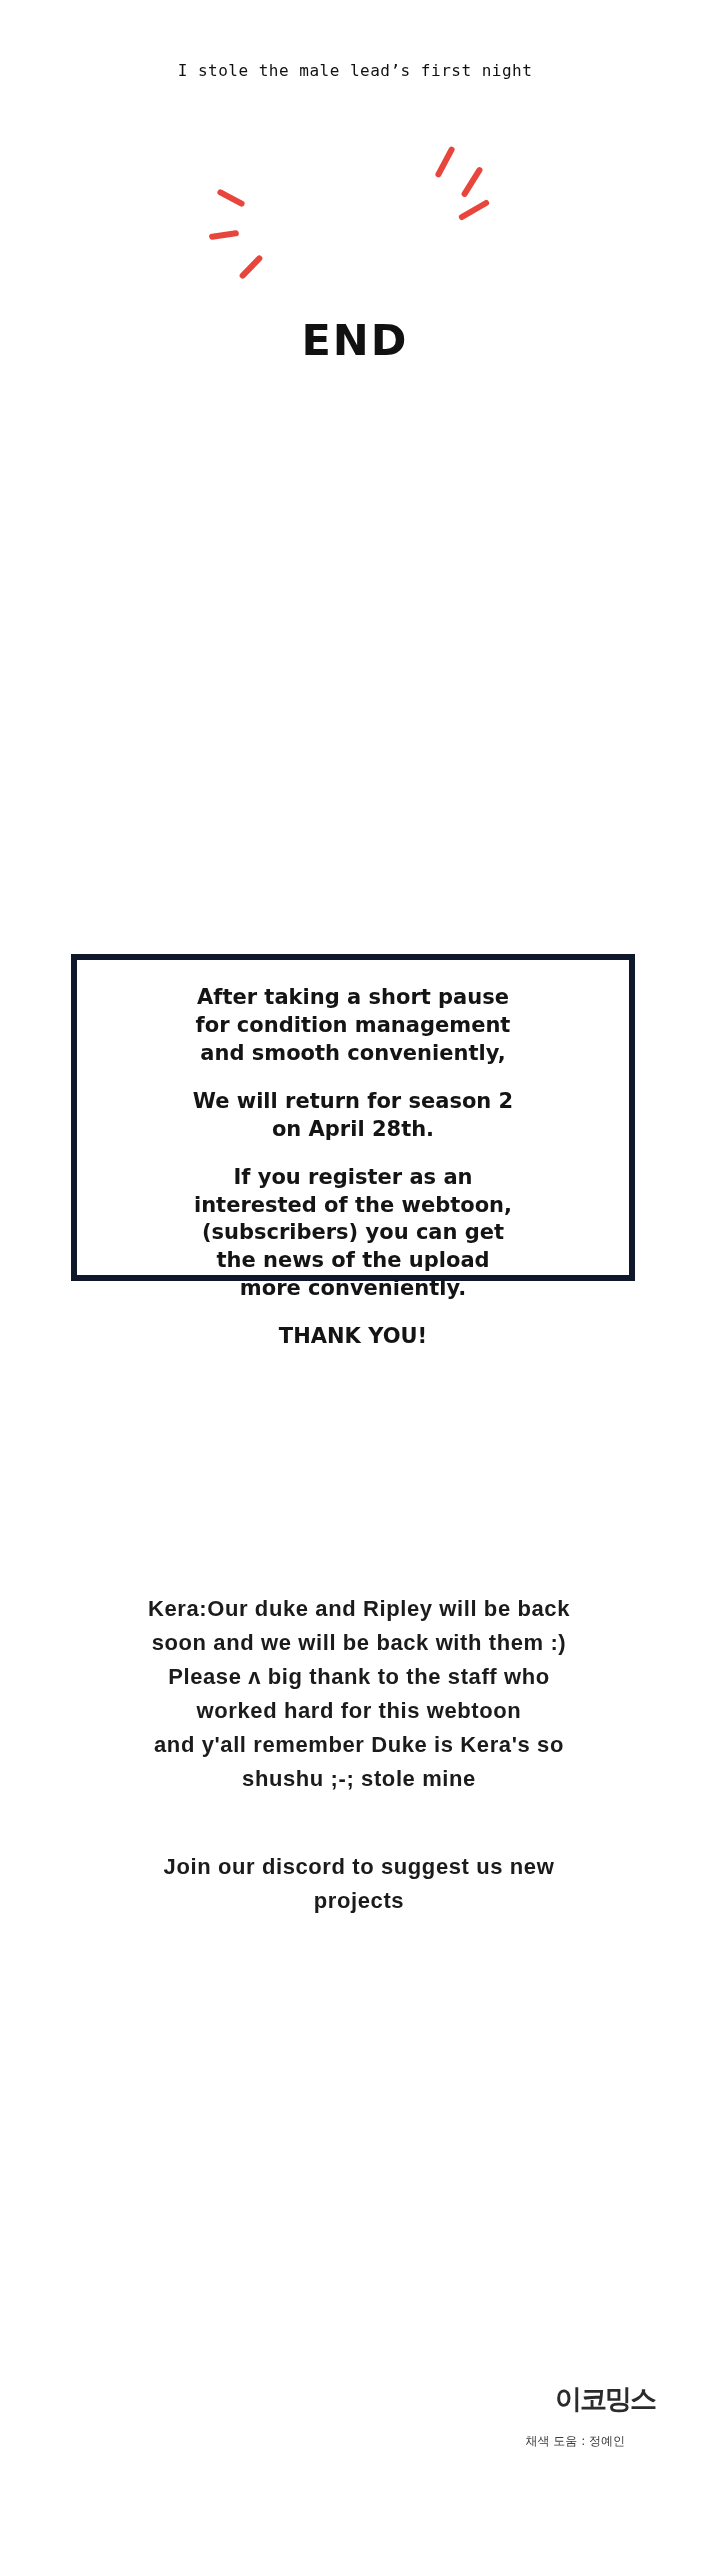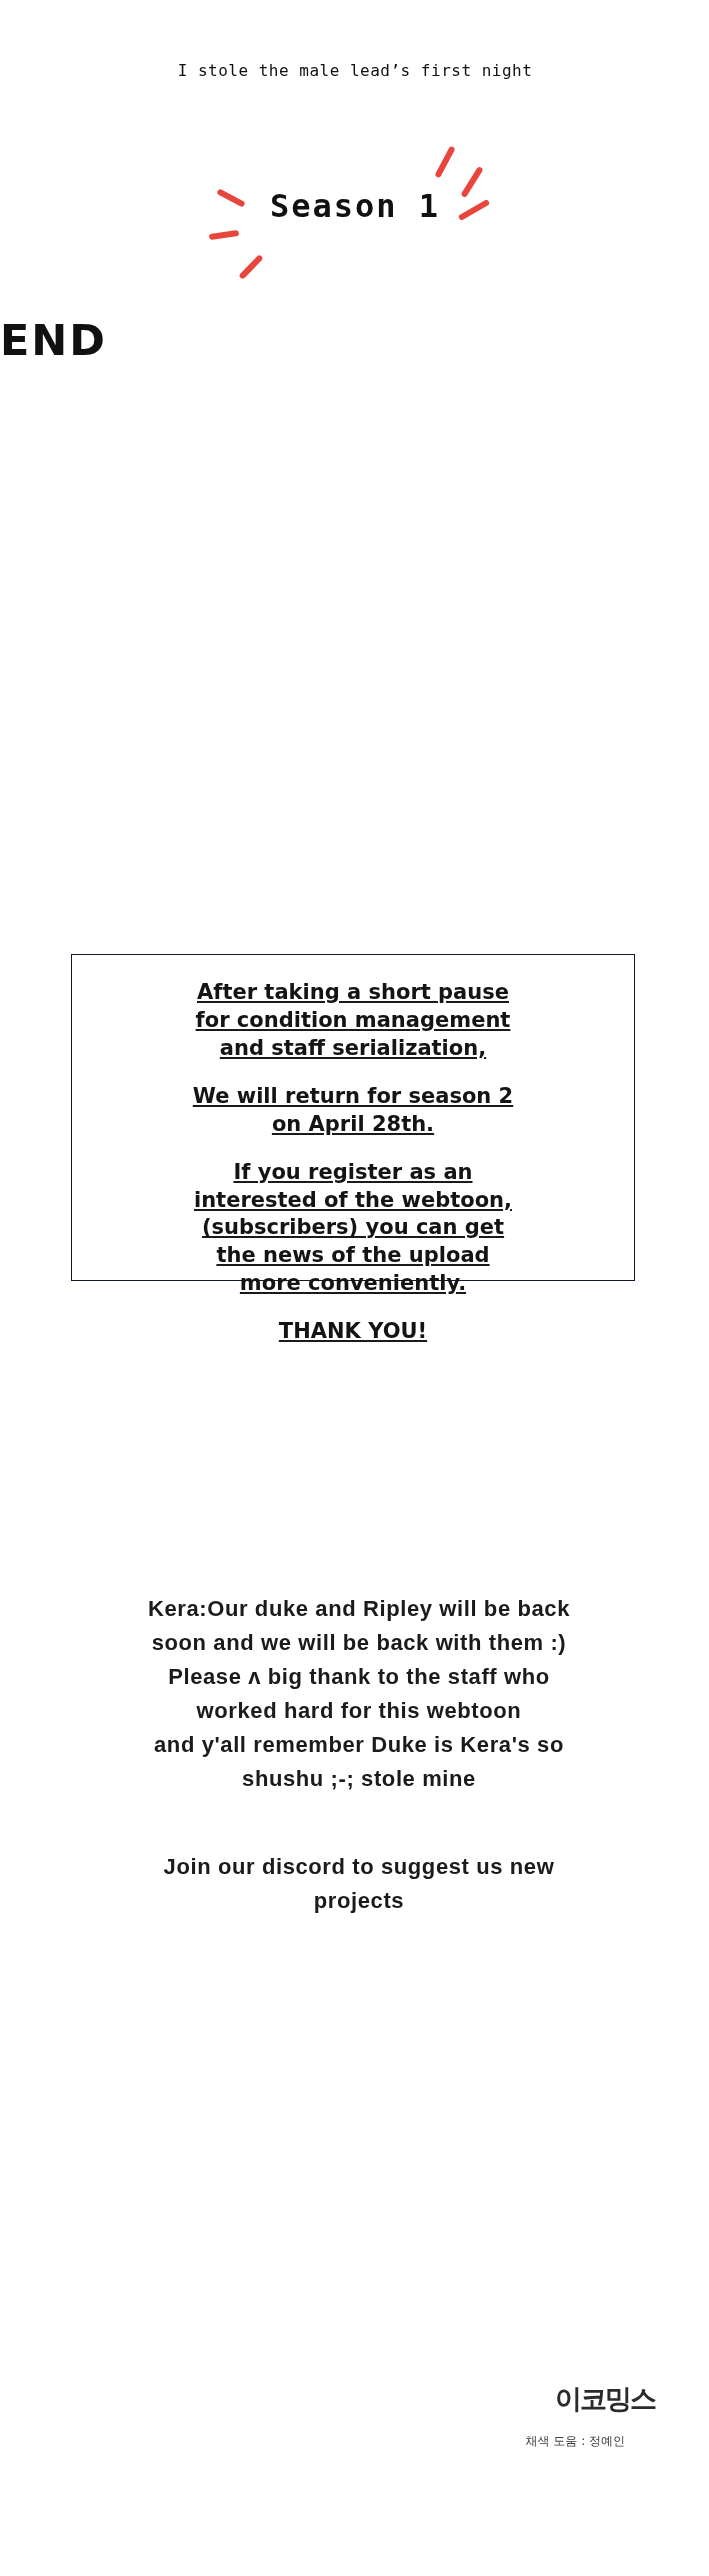"Season 1" div.season-text { html: <div>Season 1</div> -> none }
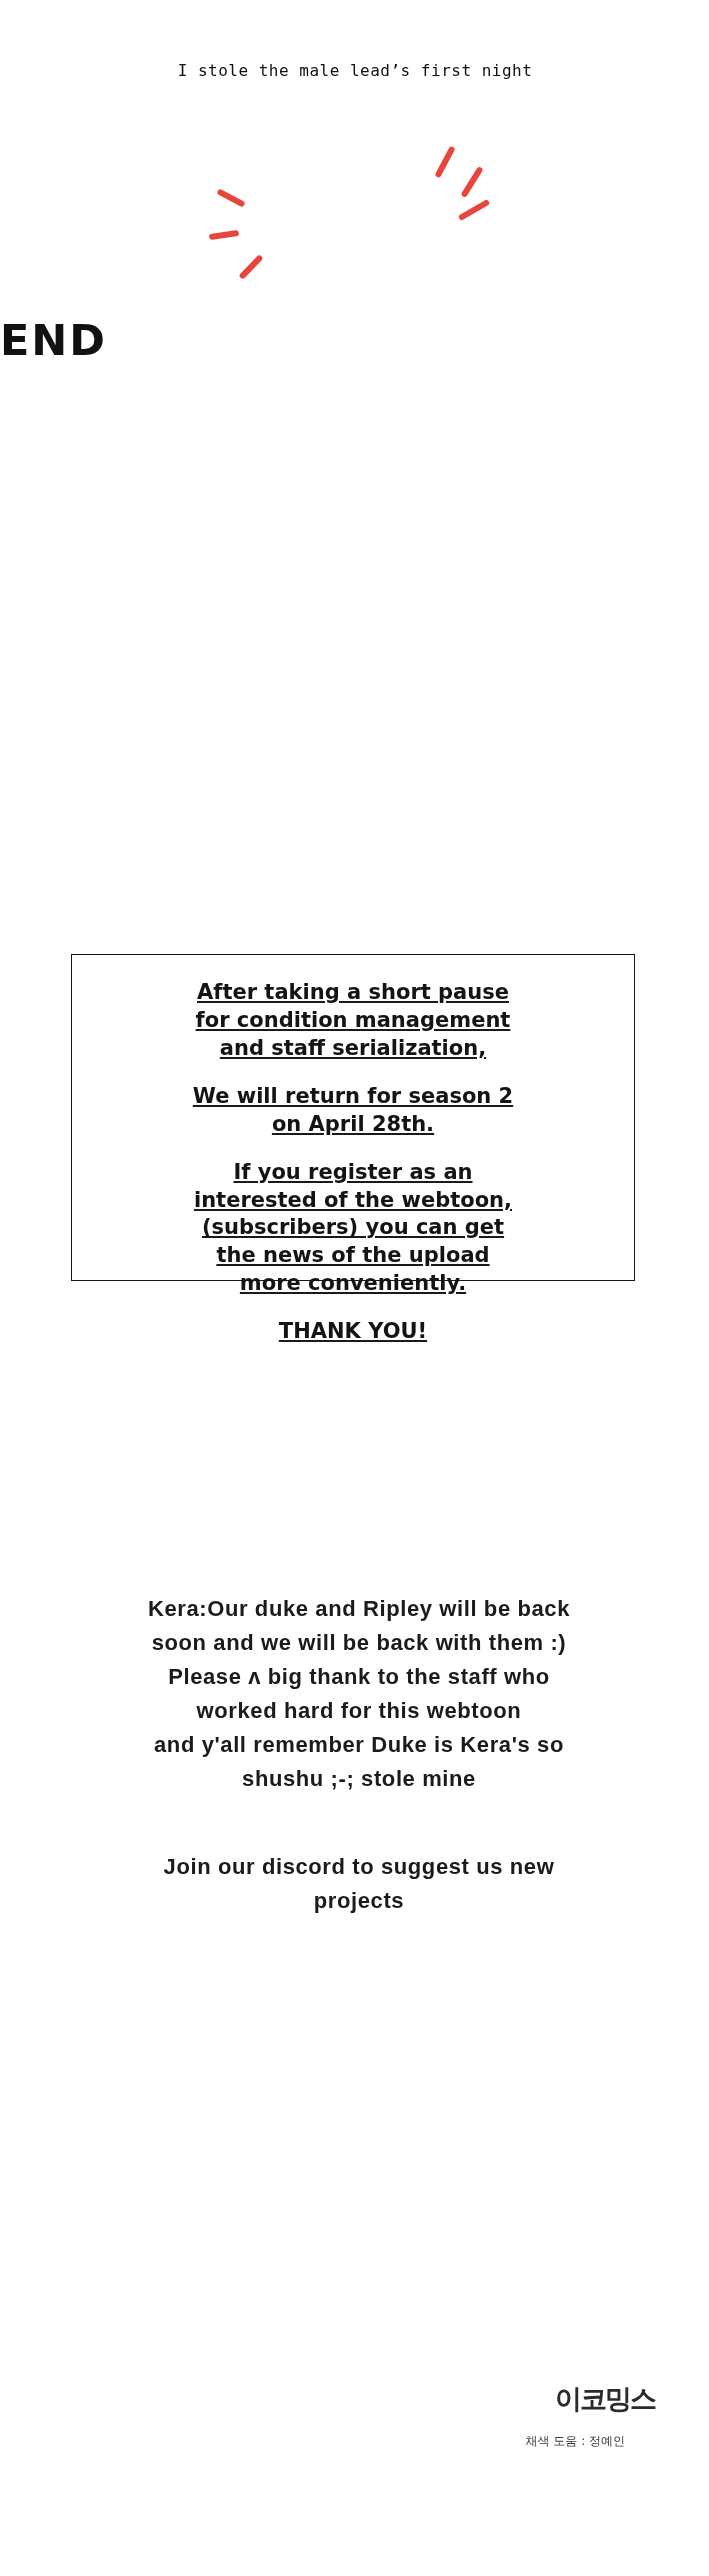"END" .end-text { text-align: none -> center }
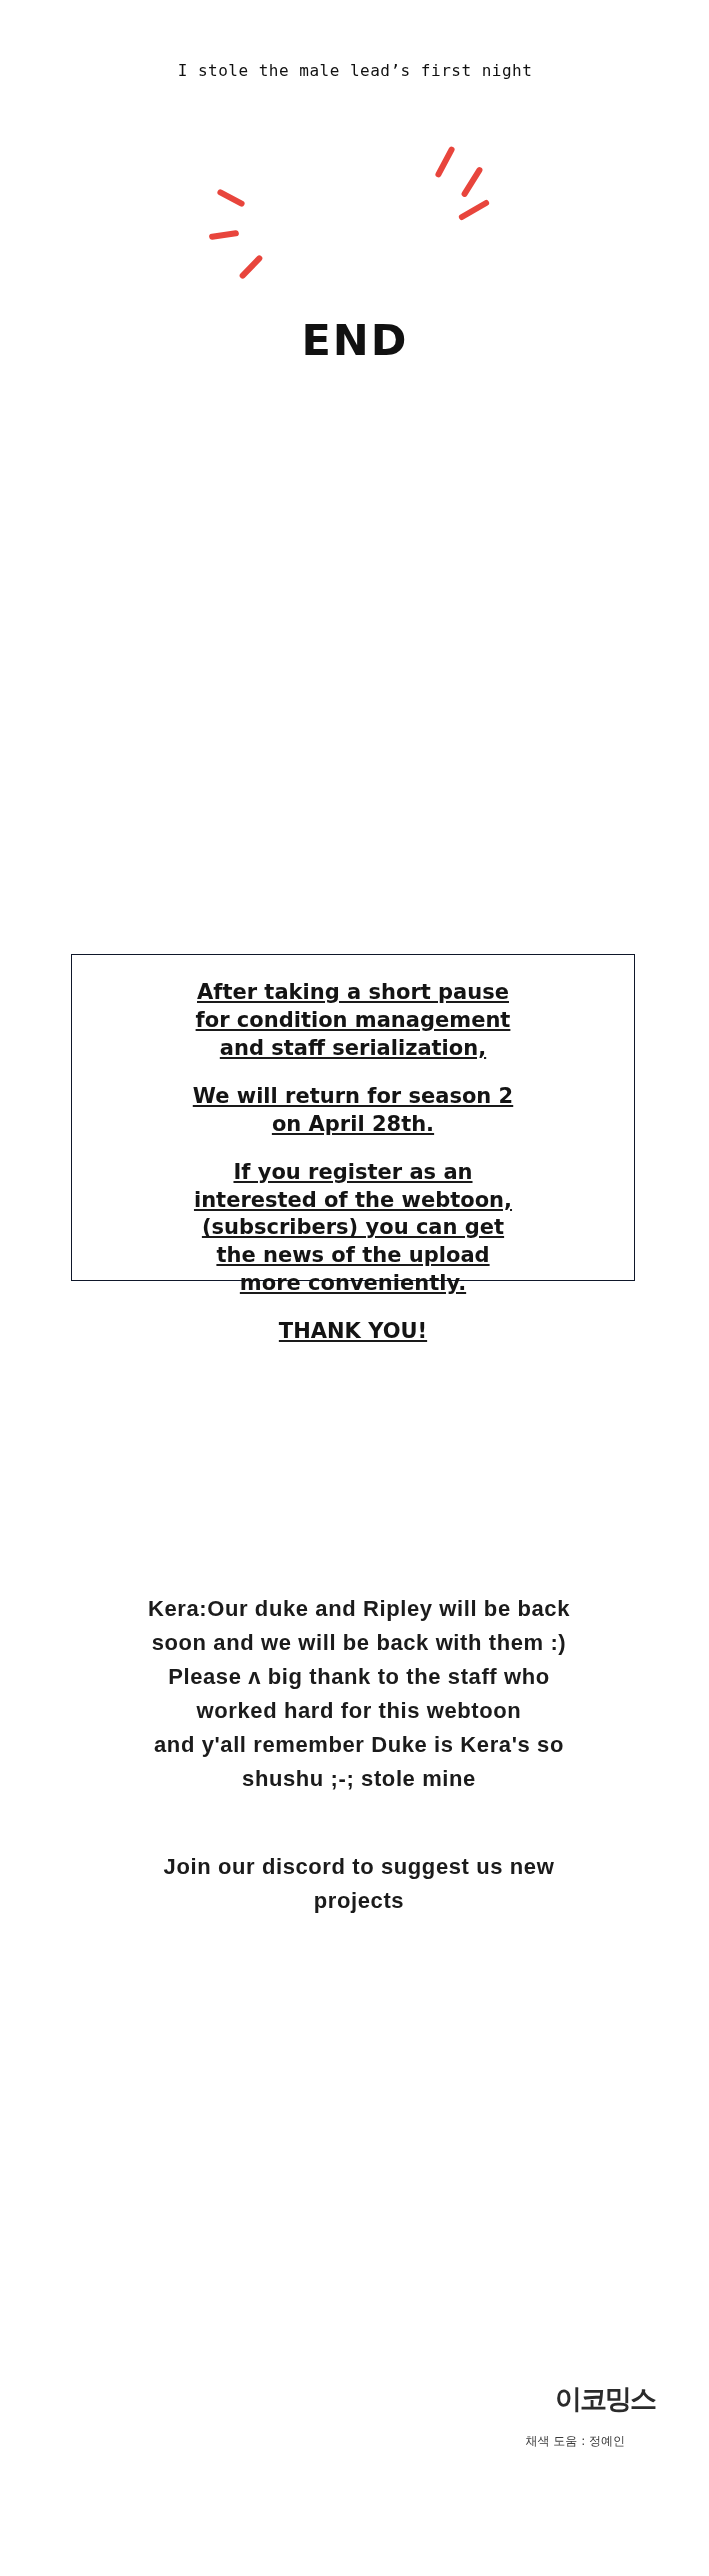"After taking a short pause" .notice-box { border: 1px solid #0f172a -> 6px solid #0f172a; text-decoration: underline -> none }
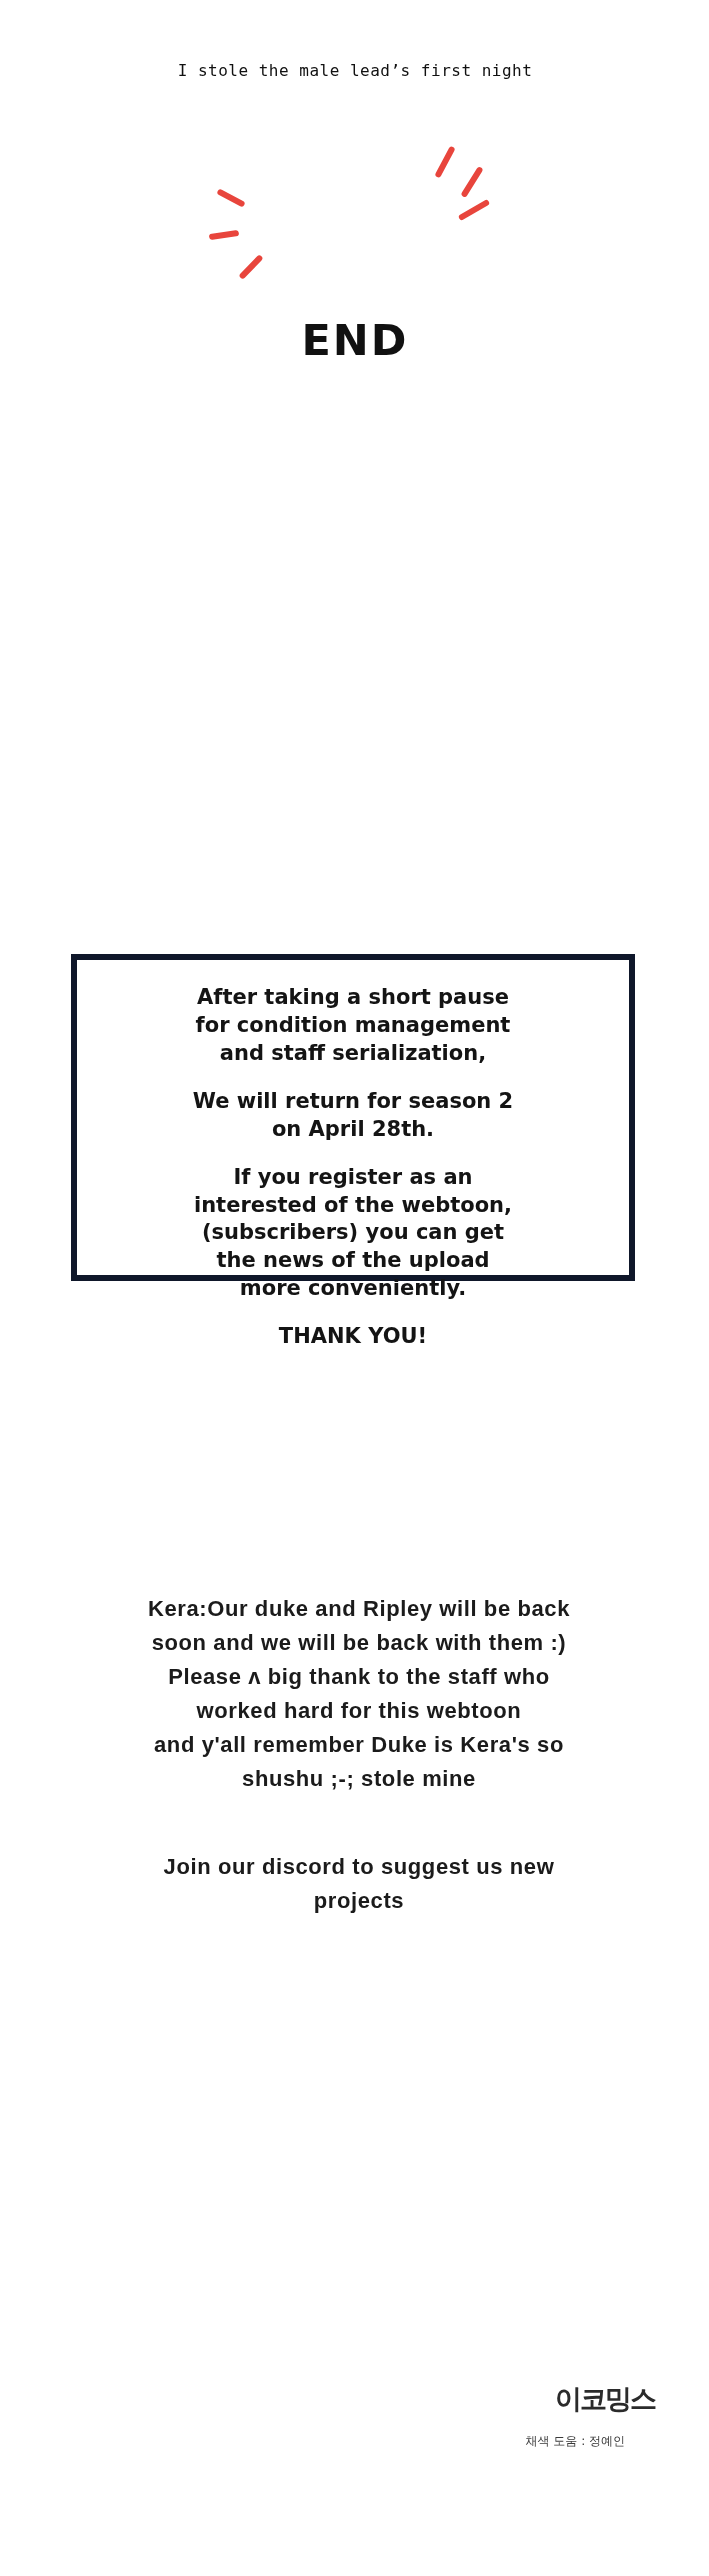"and staff serialization," span.notice-line { text: staff serialization -> smooth conveniently }
